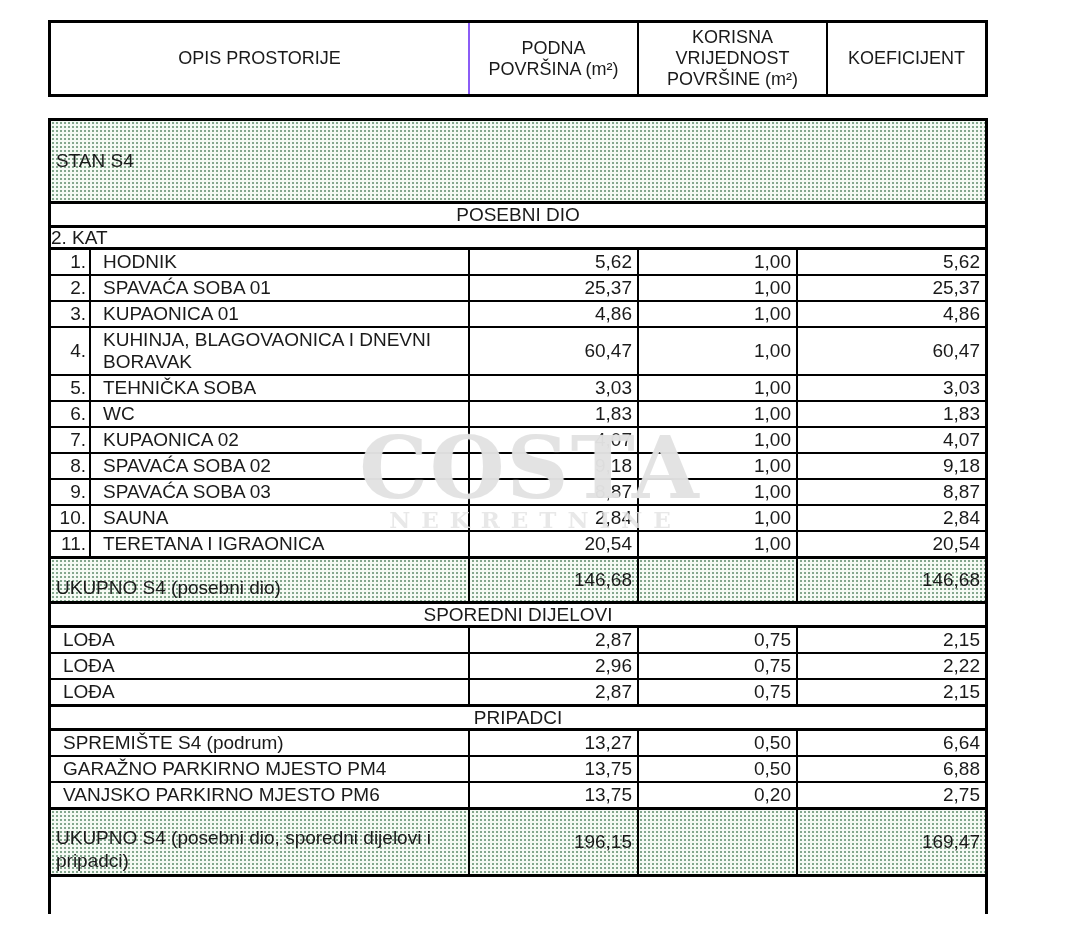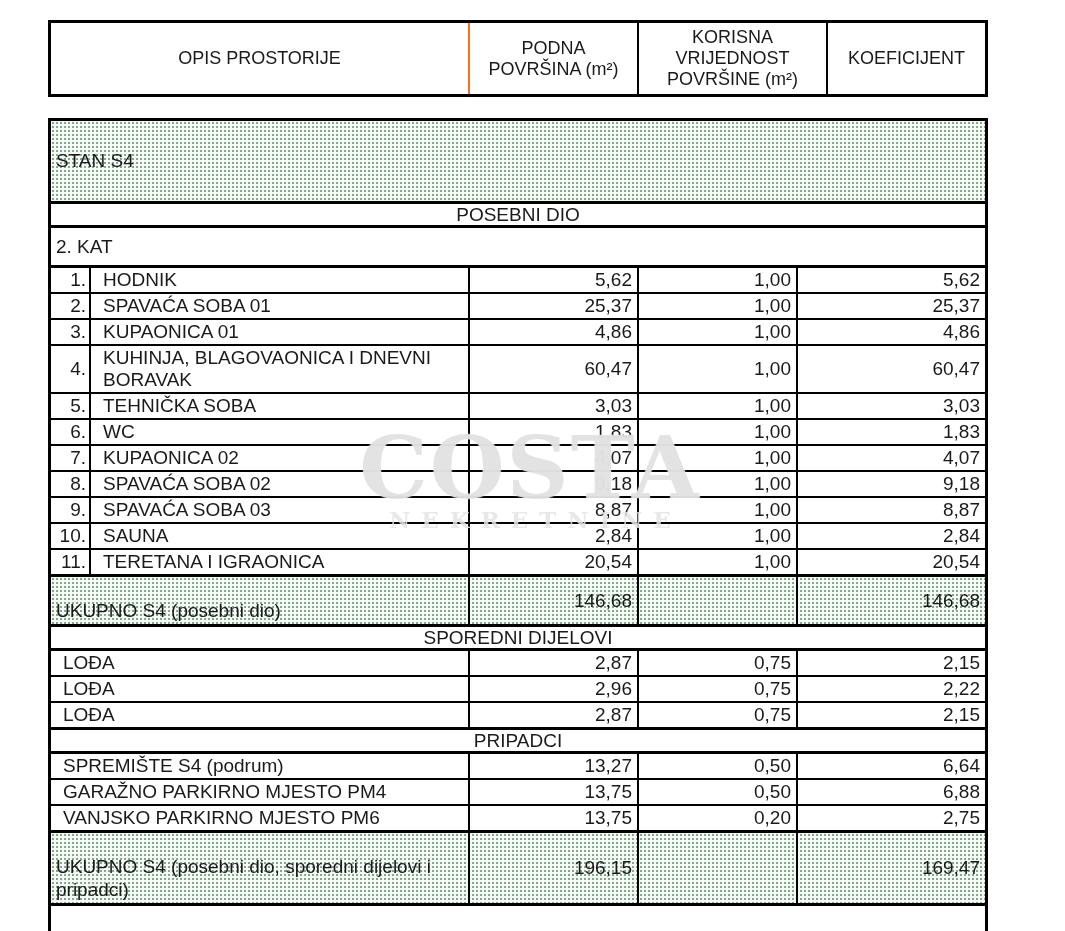"PODNA POVRŠINA (m²)" .hdr-podna { border-left: 2px solid #f97316 -> 2px solid #8b5cf6 }
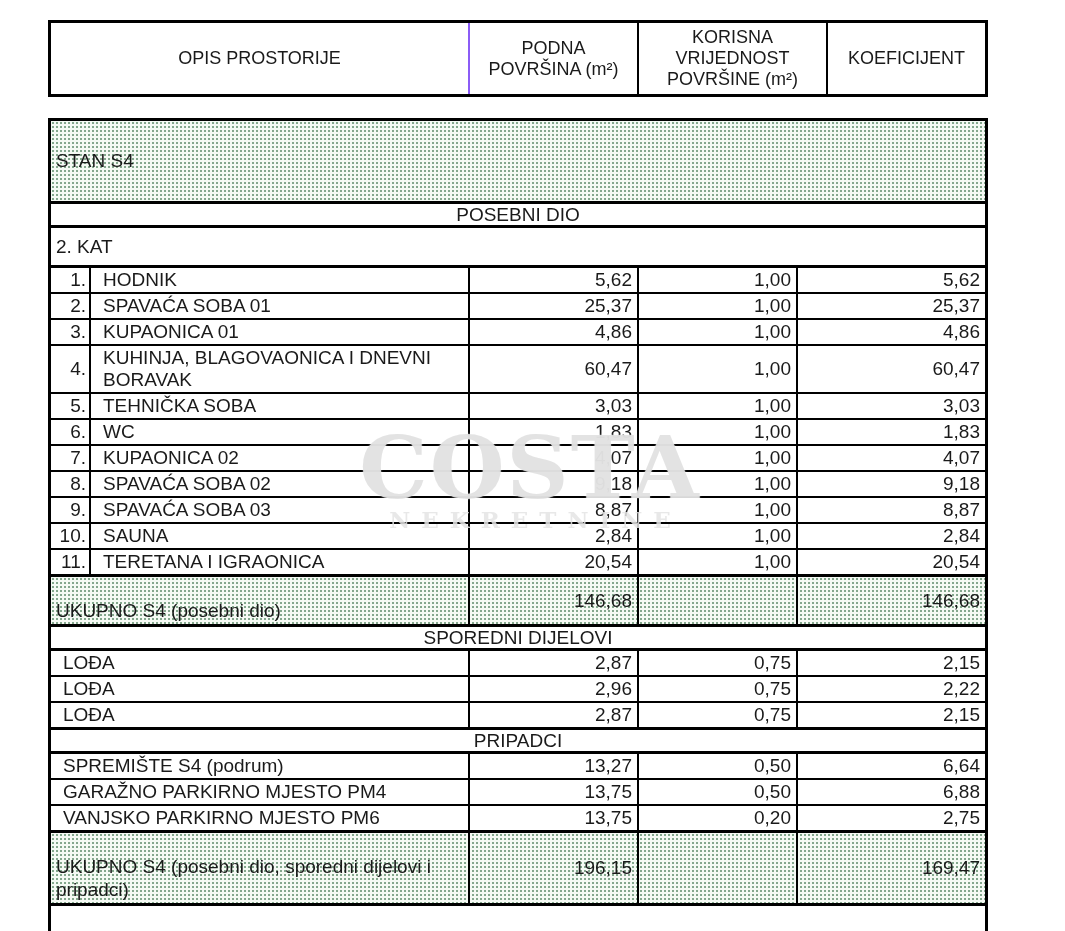"2. KAT" .row-floor { height: 40px -> 22px; padding-left: 5px -> none }
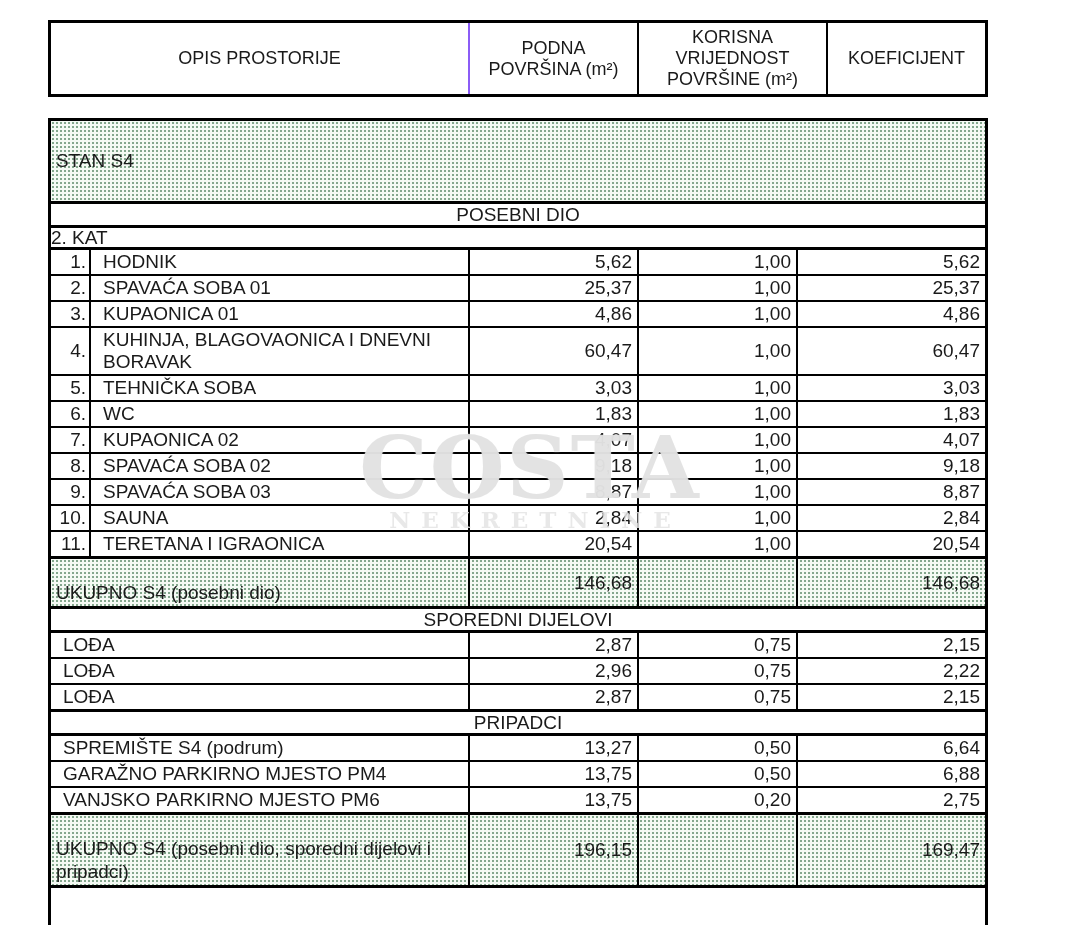"UKUPNO S4 (posebni dio)" .row-total .c-desc { margin-top: 6px -> none }
